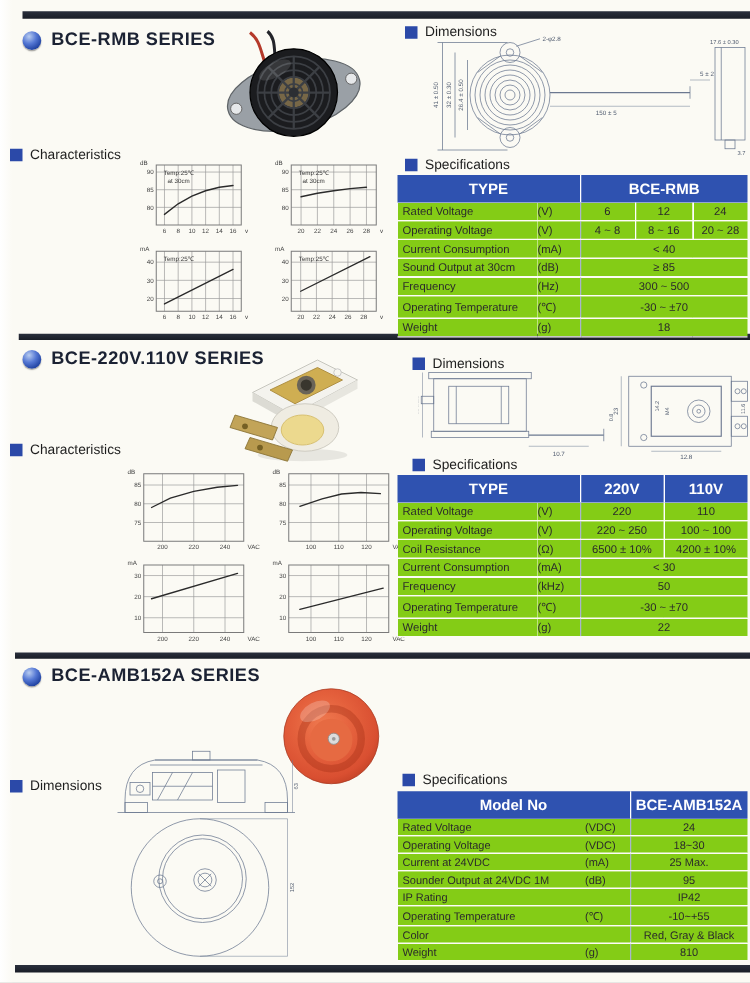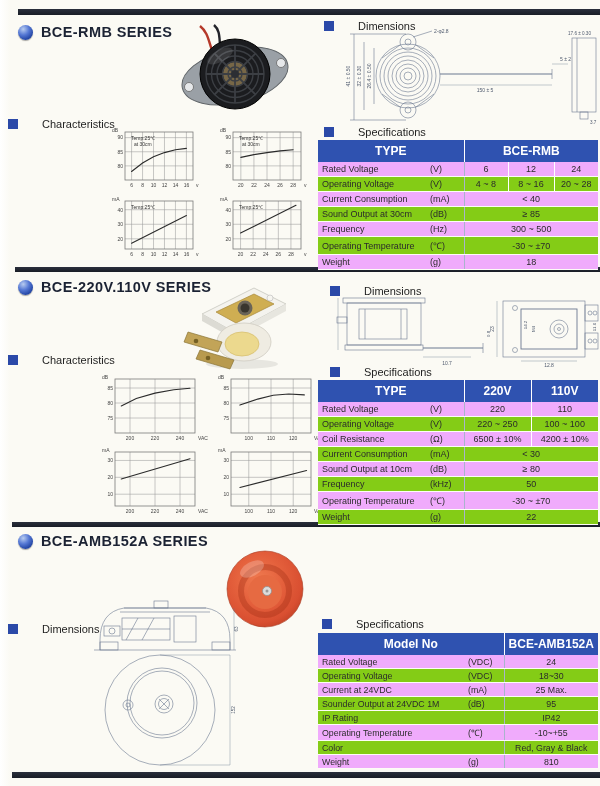"Dimensions" .side-label { gap: 24px -> 6px }
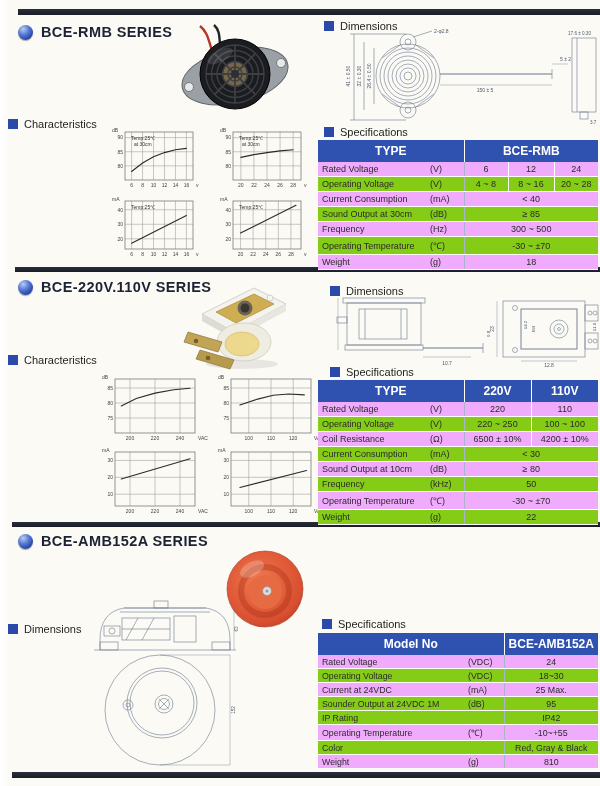"Rated Voltage" .spec-table tr.cream td { background: #f0abfc -> #84cc16 }
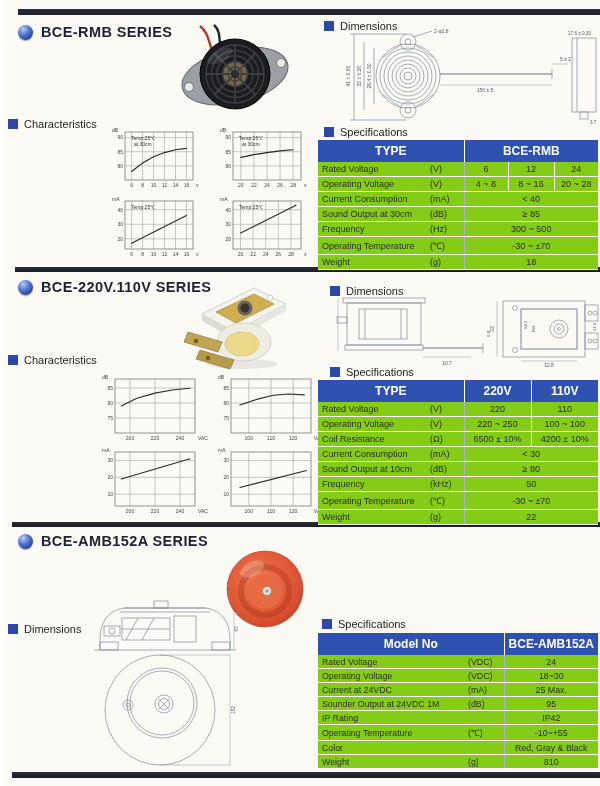"Sound Output at 10cm" tr.cream { html: <tr> <td>Sound Output at 10cm</td> <td>(dB)</td> <td>≥ 80</td> </tr> -> none }
